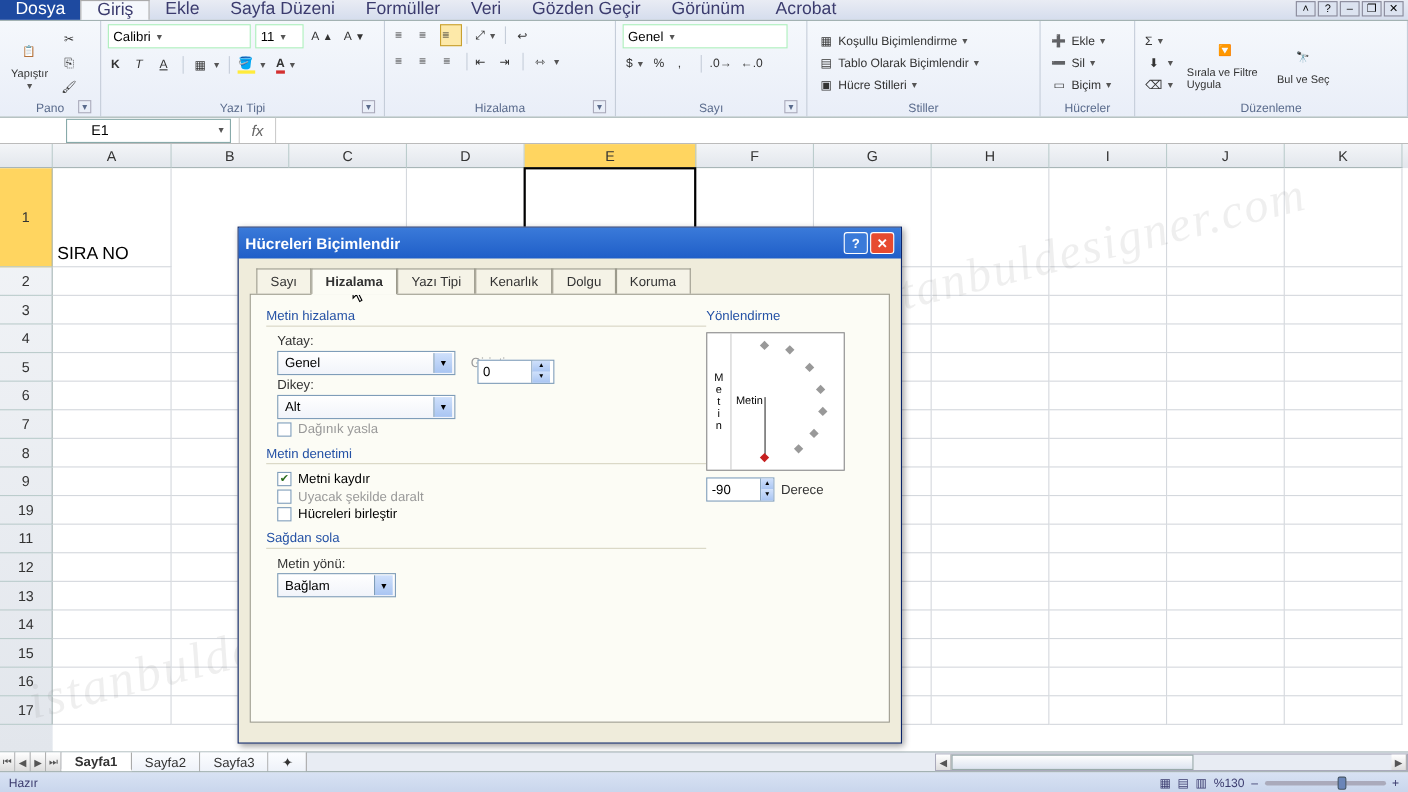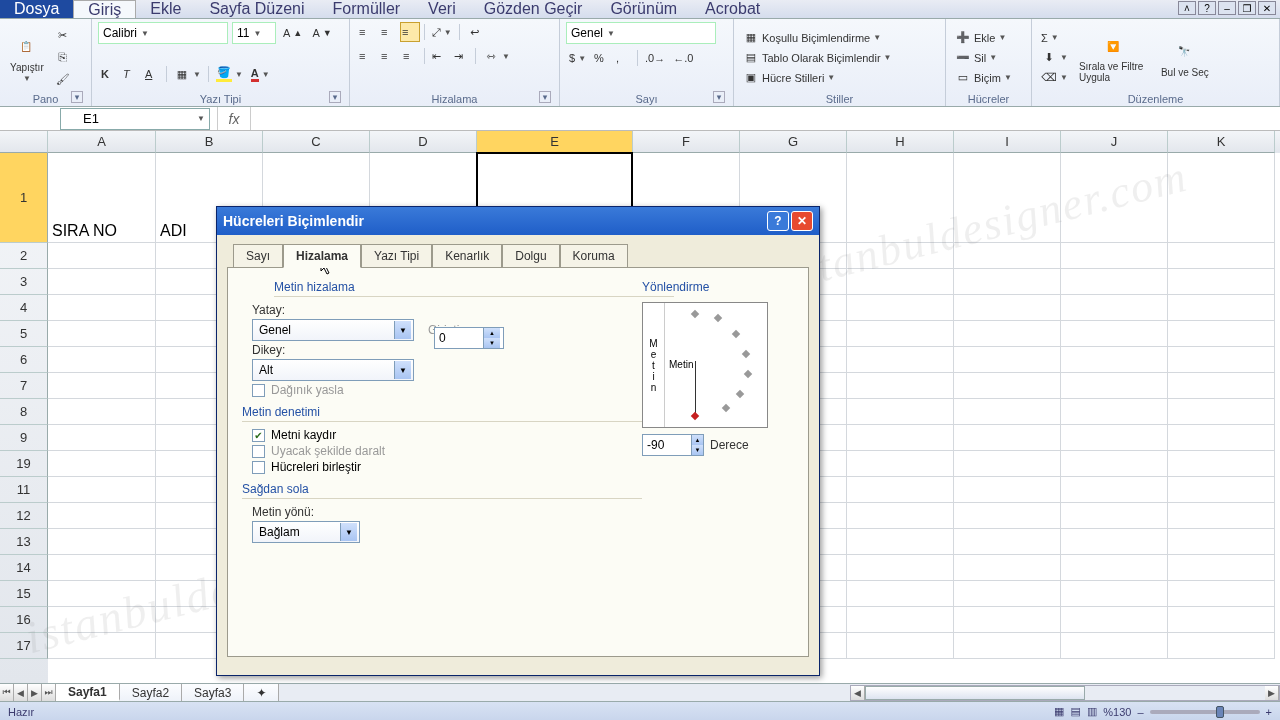"Calibri" div.rgroup-body { gap: 20px -> 5px }
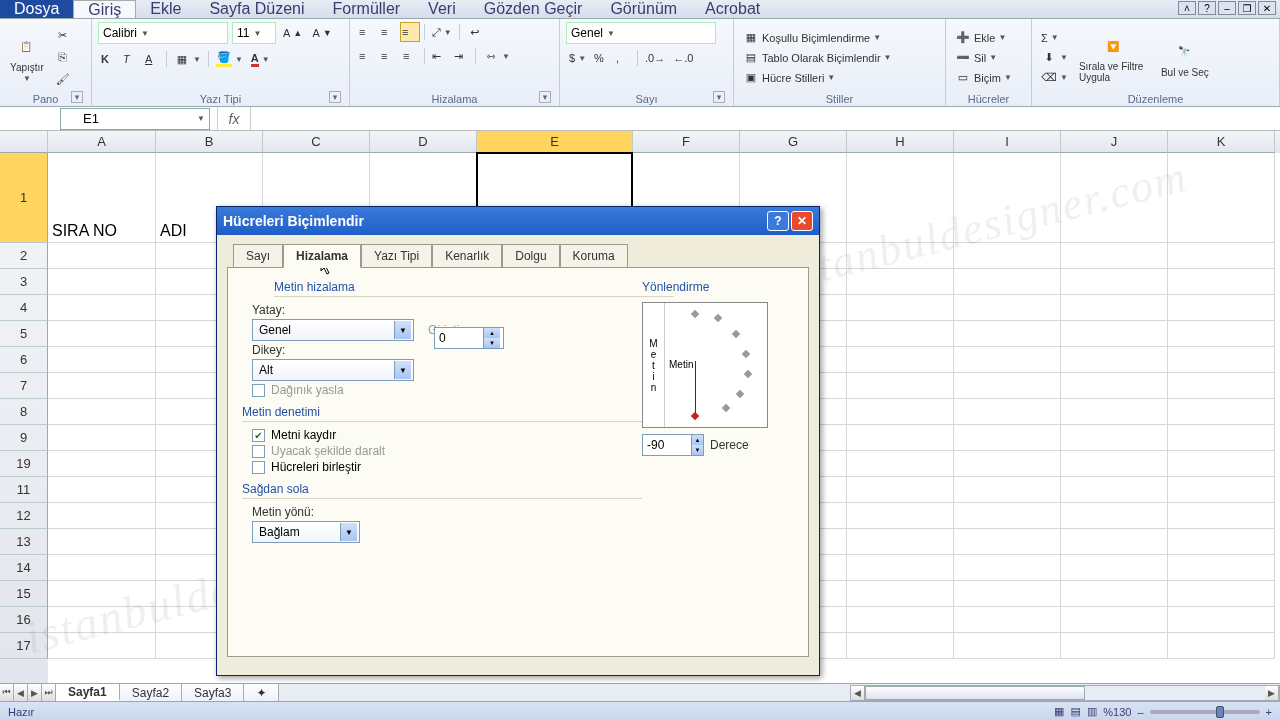"ADI" div.cell { html: <div>ADI</div> -> none }
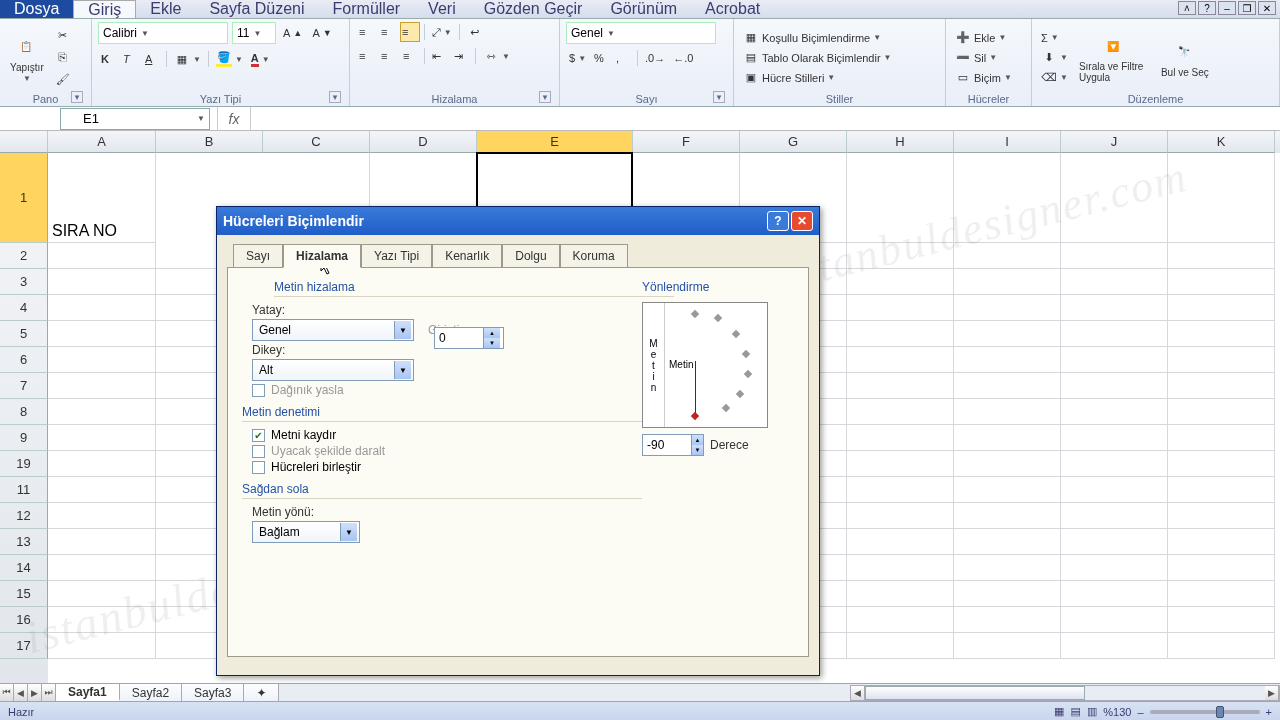"Metin hizalama" div.section-hdr { margin-left: 32px -> none }
